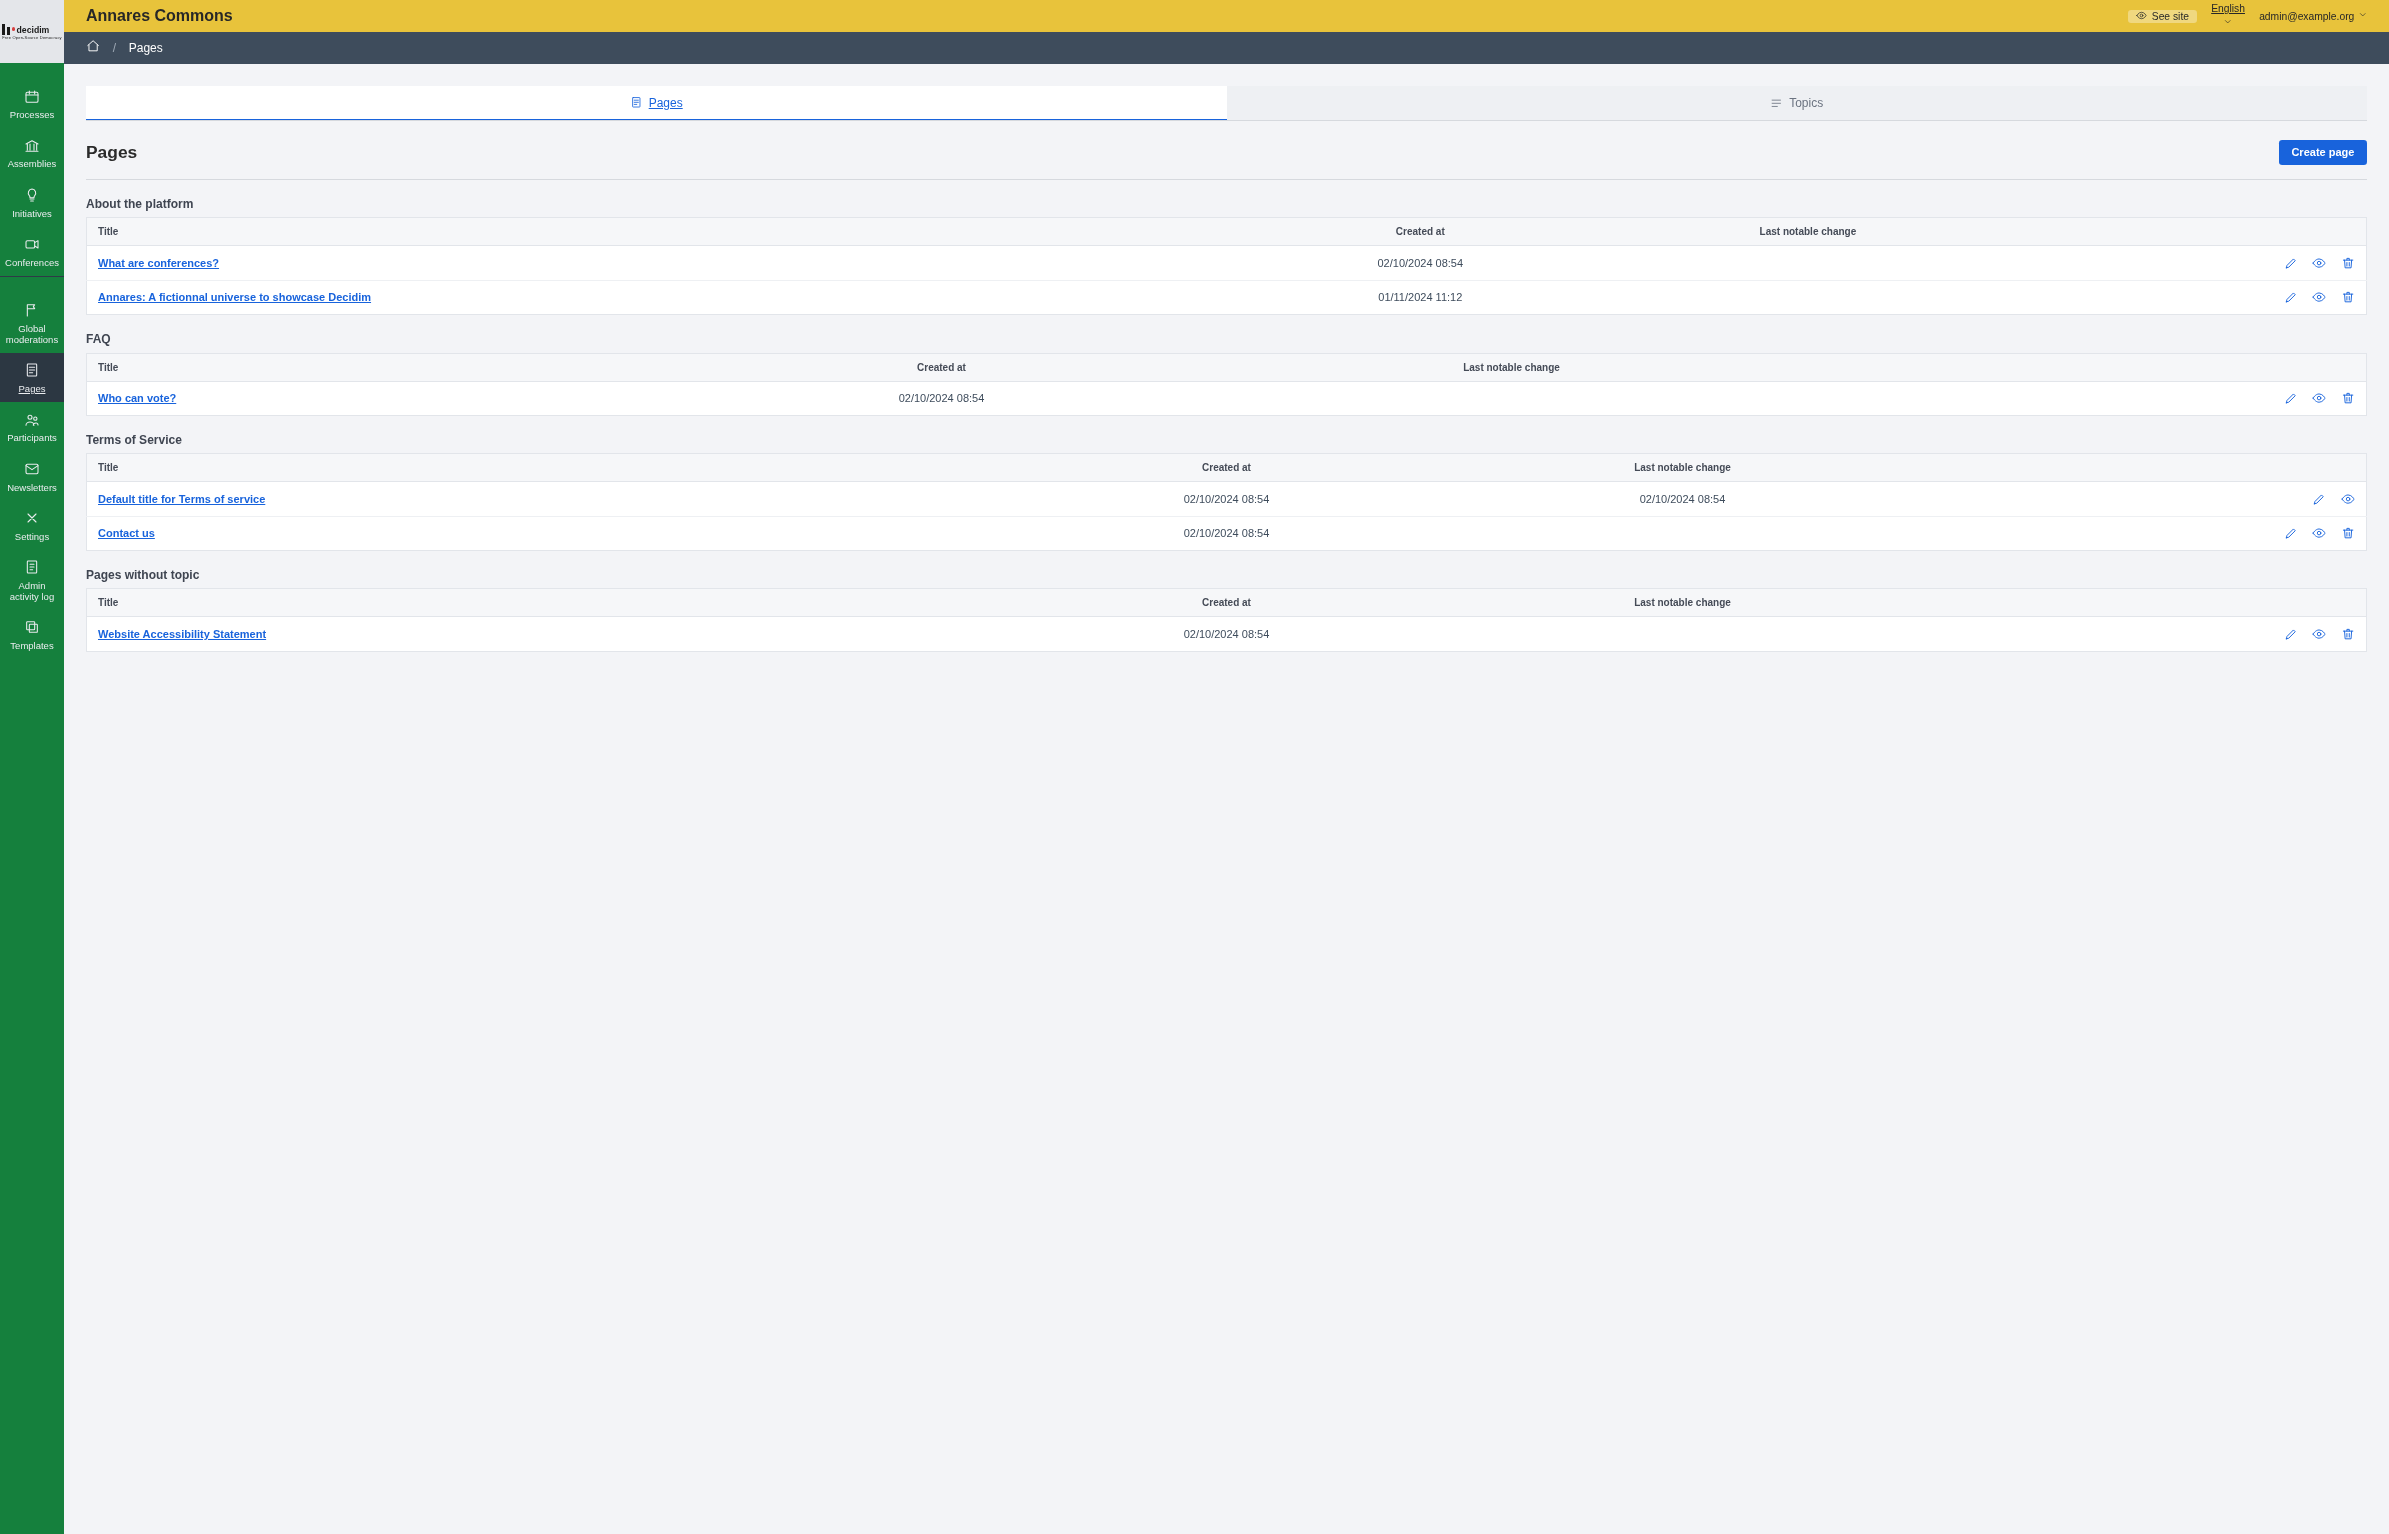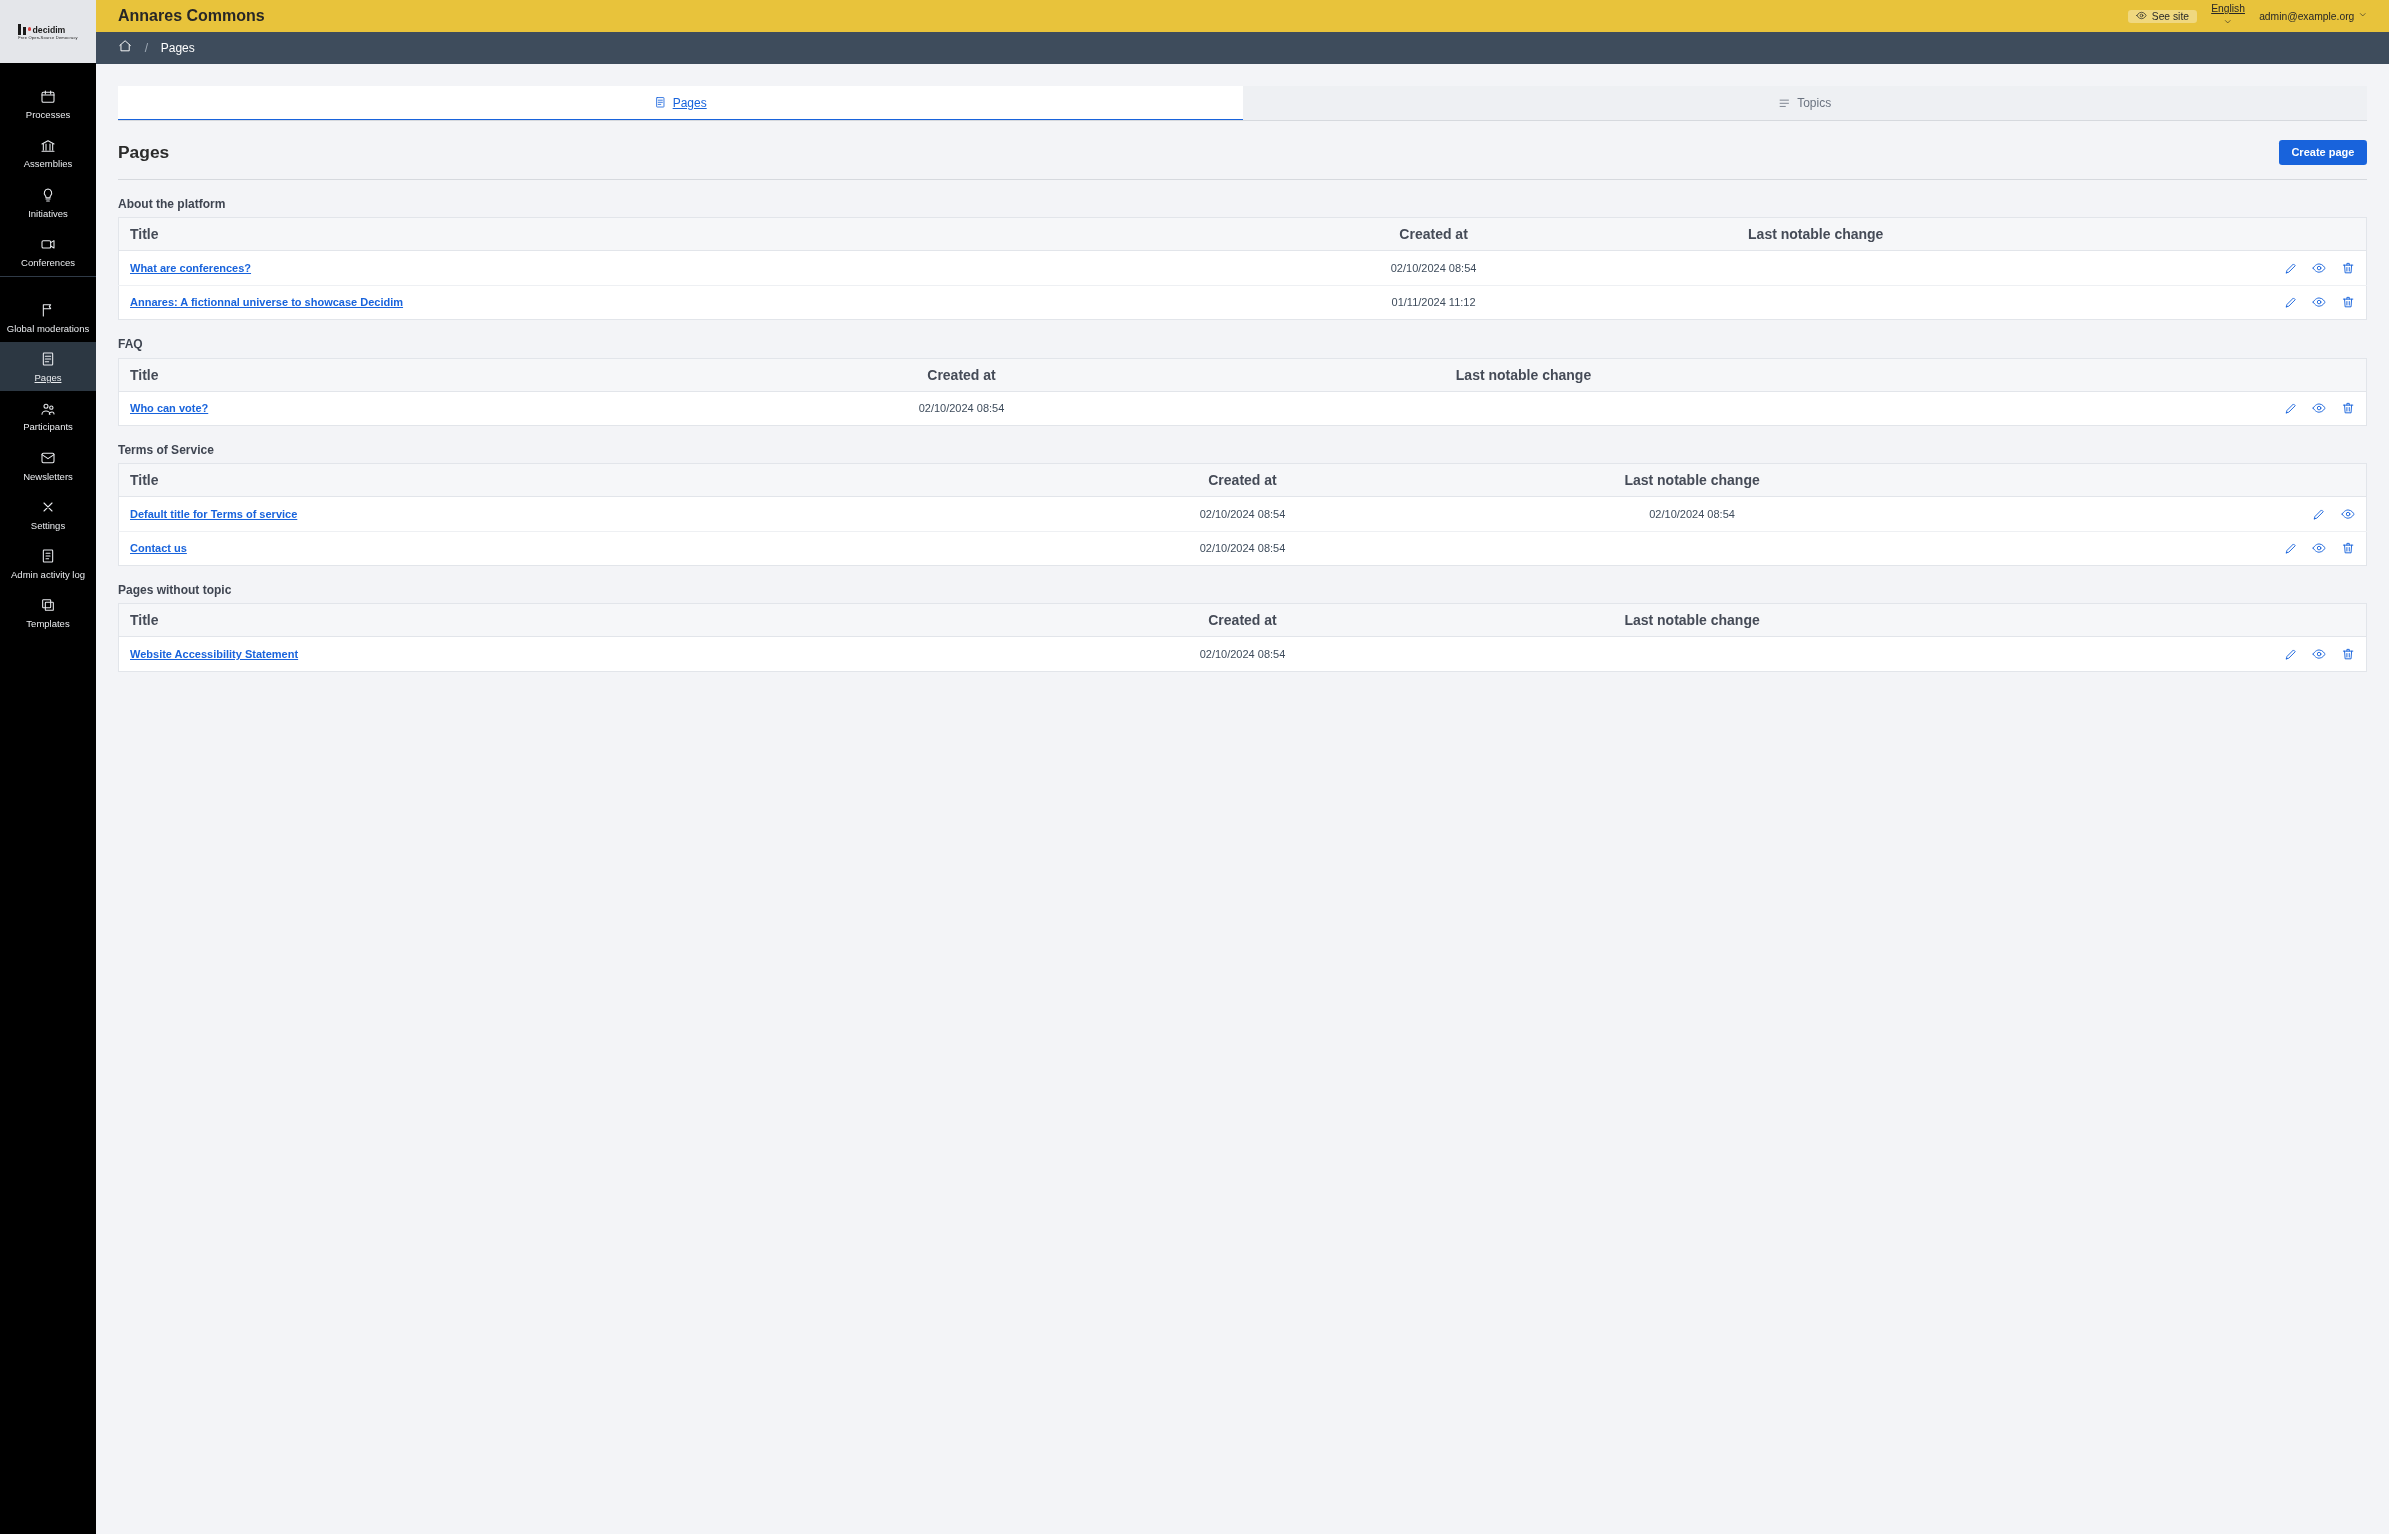"decidim" .sidebar { background: #000000 -> #15803d; width: 96px -> 64px }
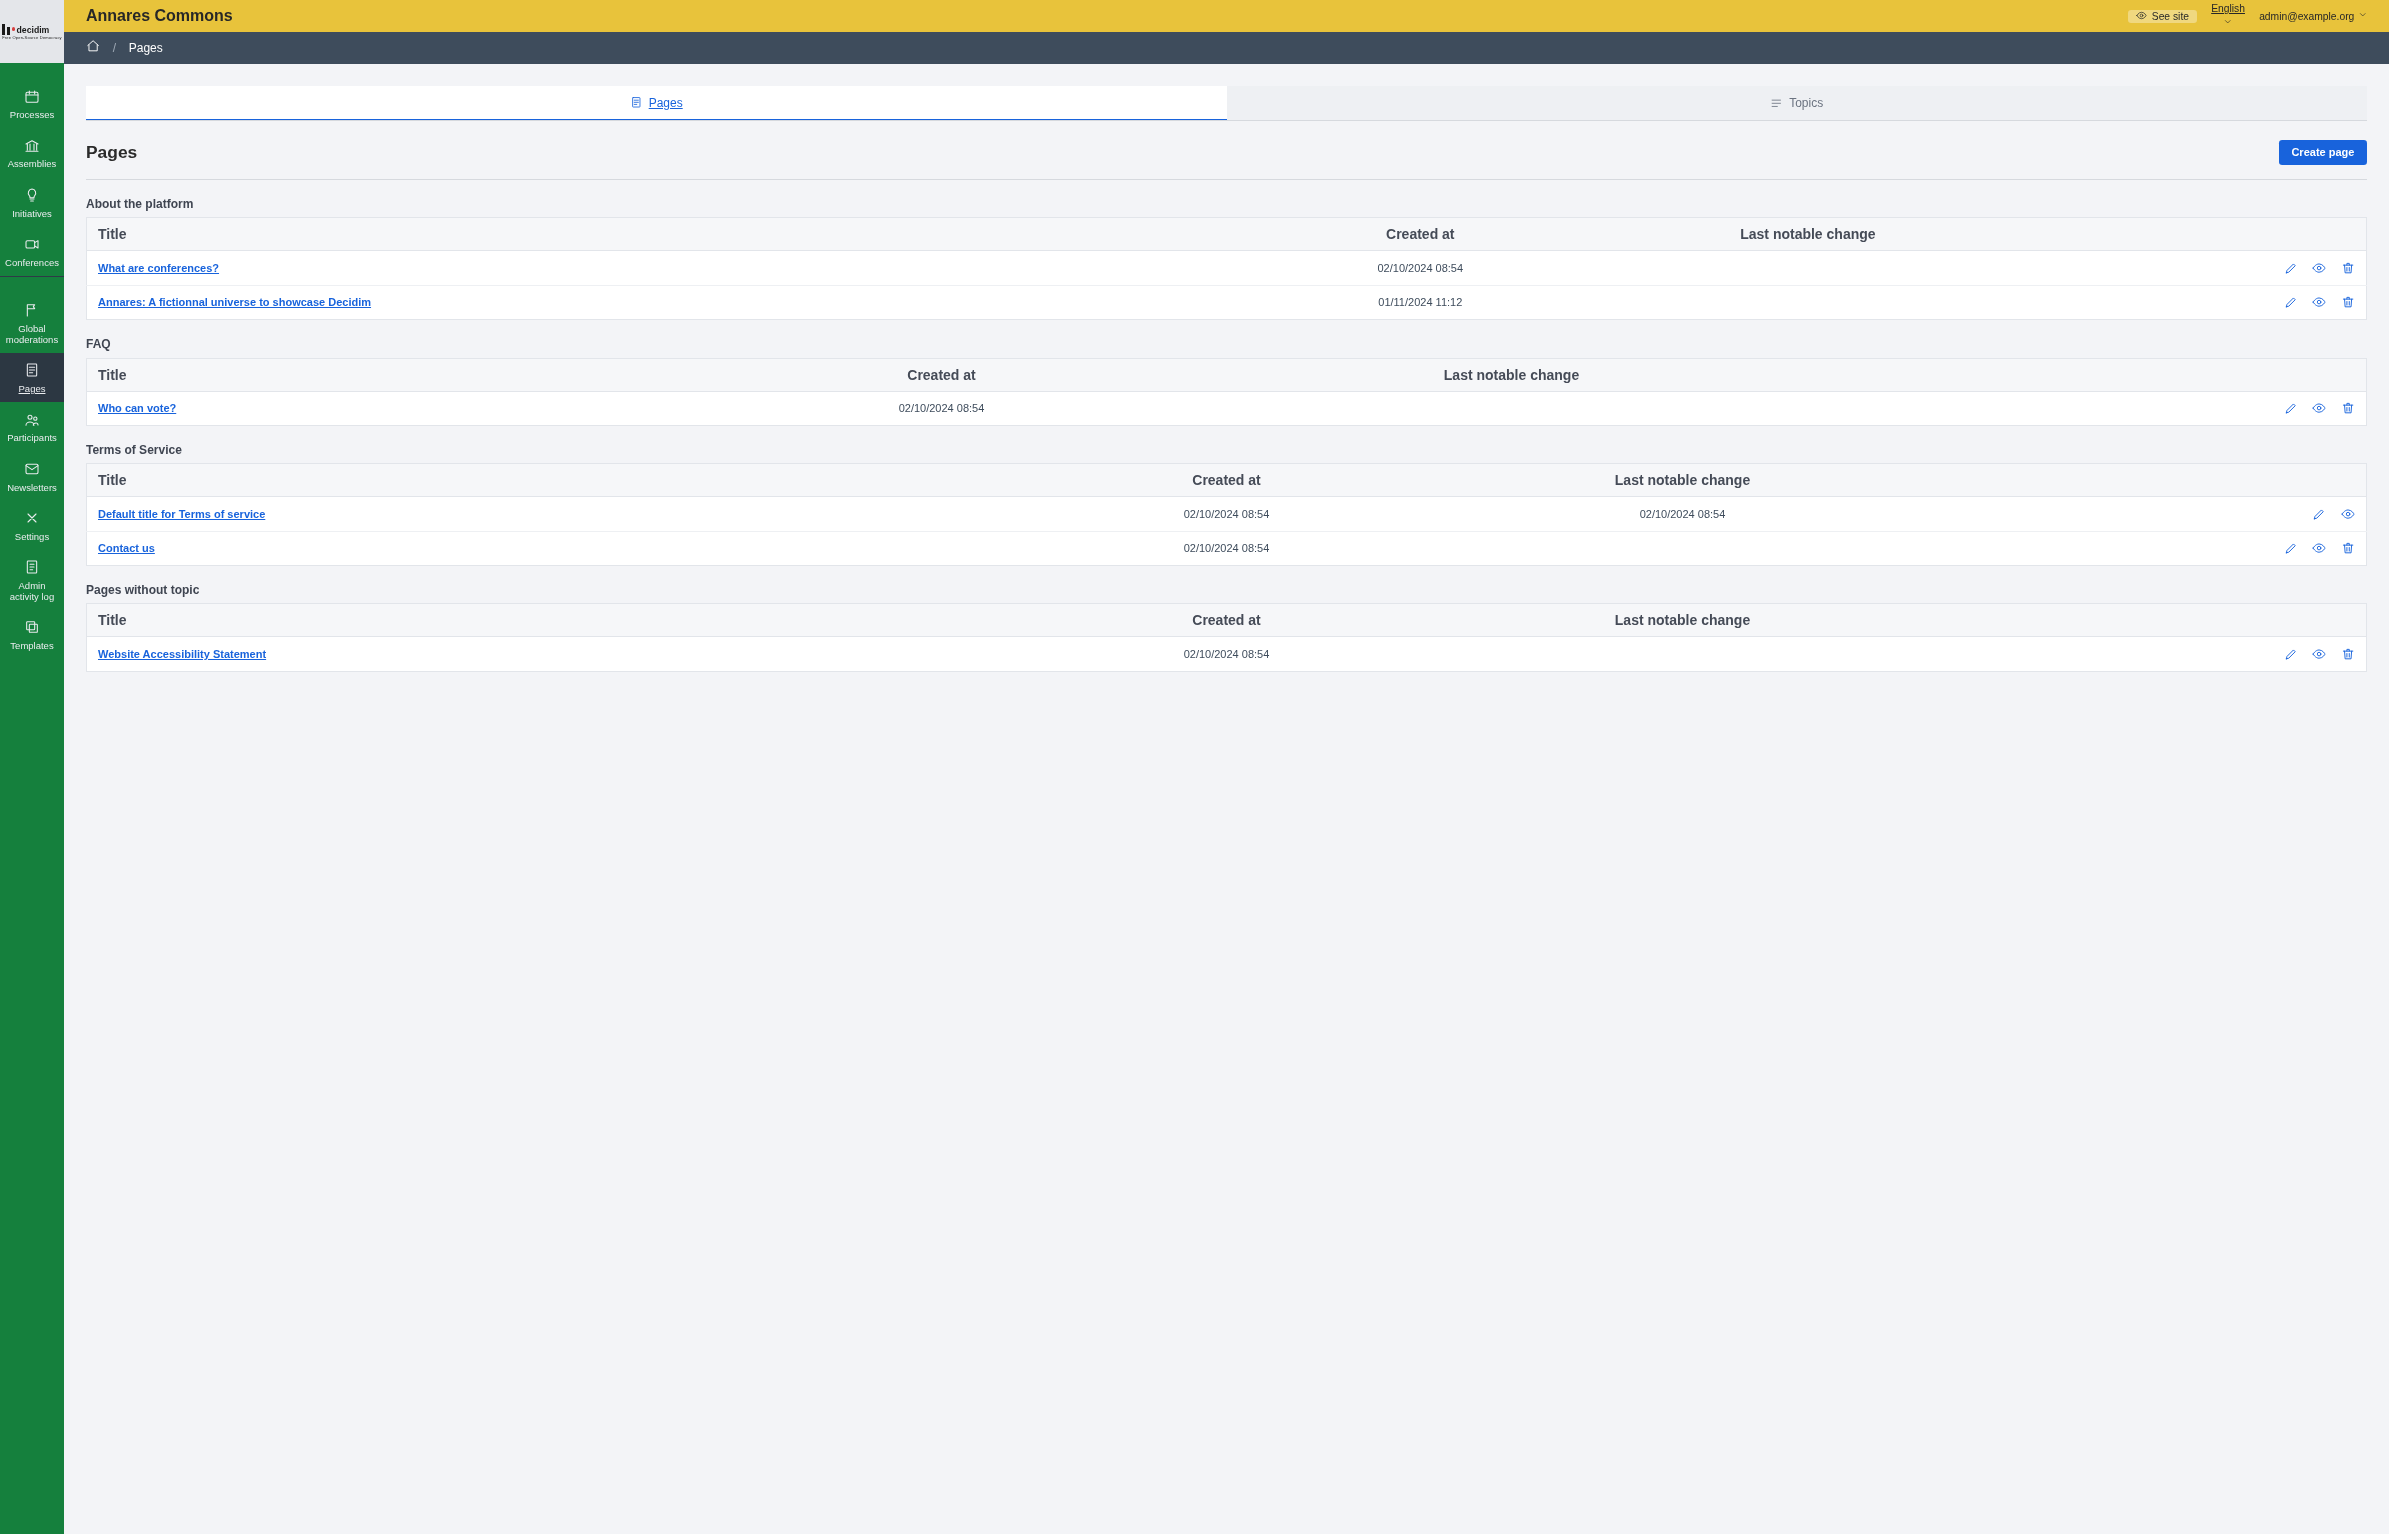"Title" table.data thead th { font-size: 14px -> 10px }
